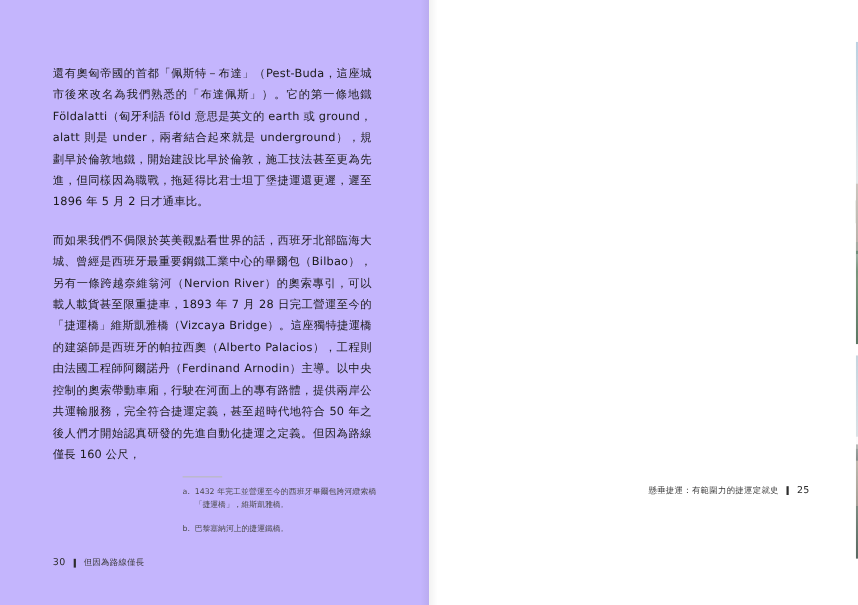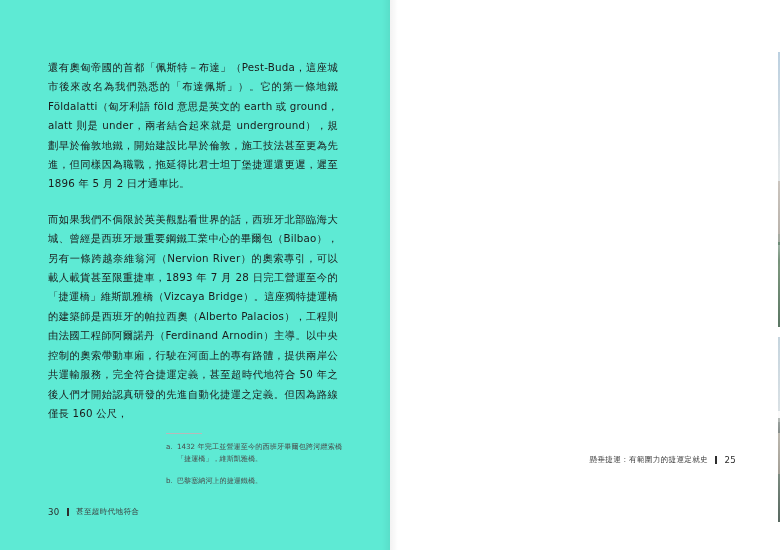"還有奧匈帝國的首都「佩斯特－布達」（Pest-Buda，這座城市後來改名為我們熟" .page-left { background: #5eead4 -> #c4b5fd }
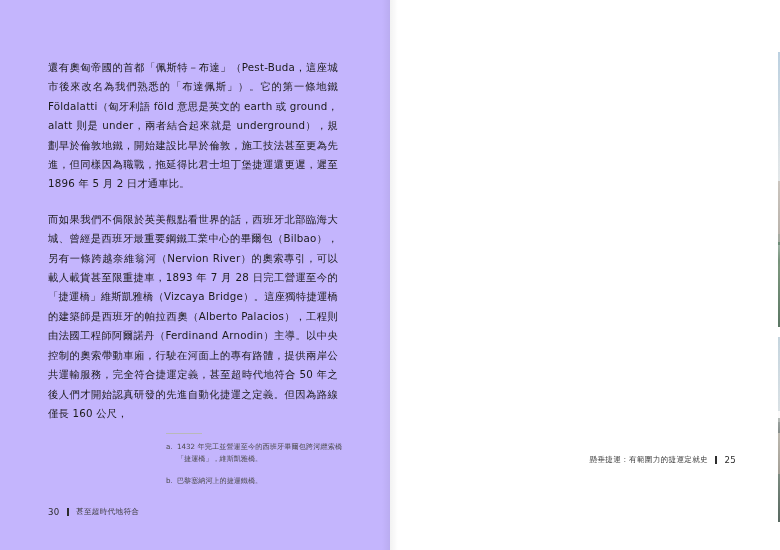"懸垂捷運：有範圍力的捷運定就史" .page-right { top: 14px -> 0 }
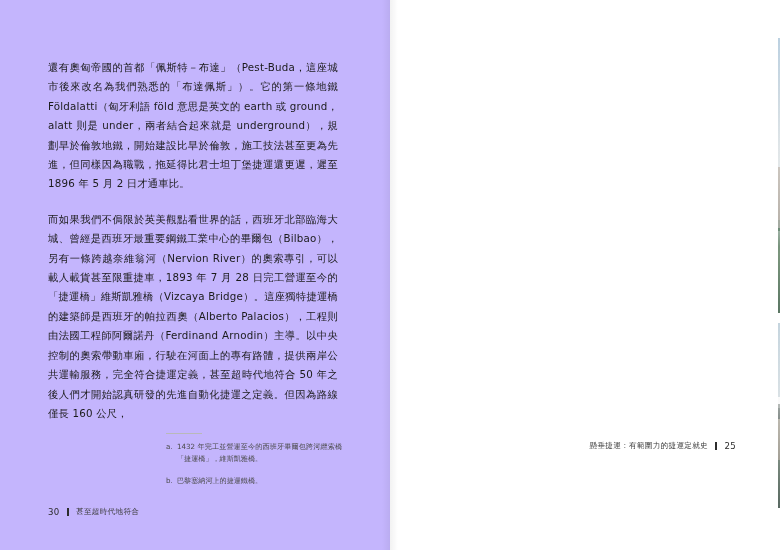"甚至超時代地符合" span { text: 甚至超時代地符合 -> 但因為路線僅長 }
